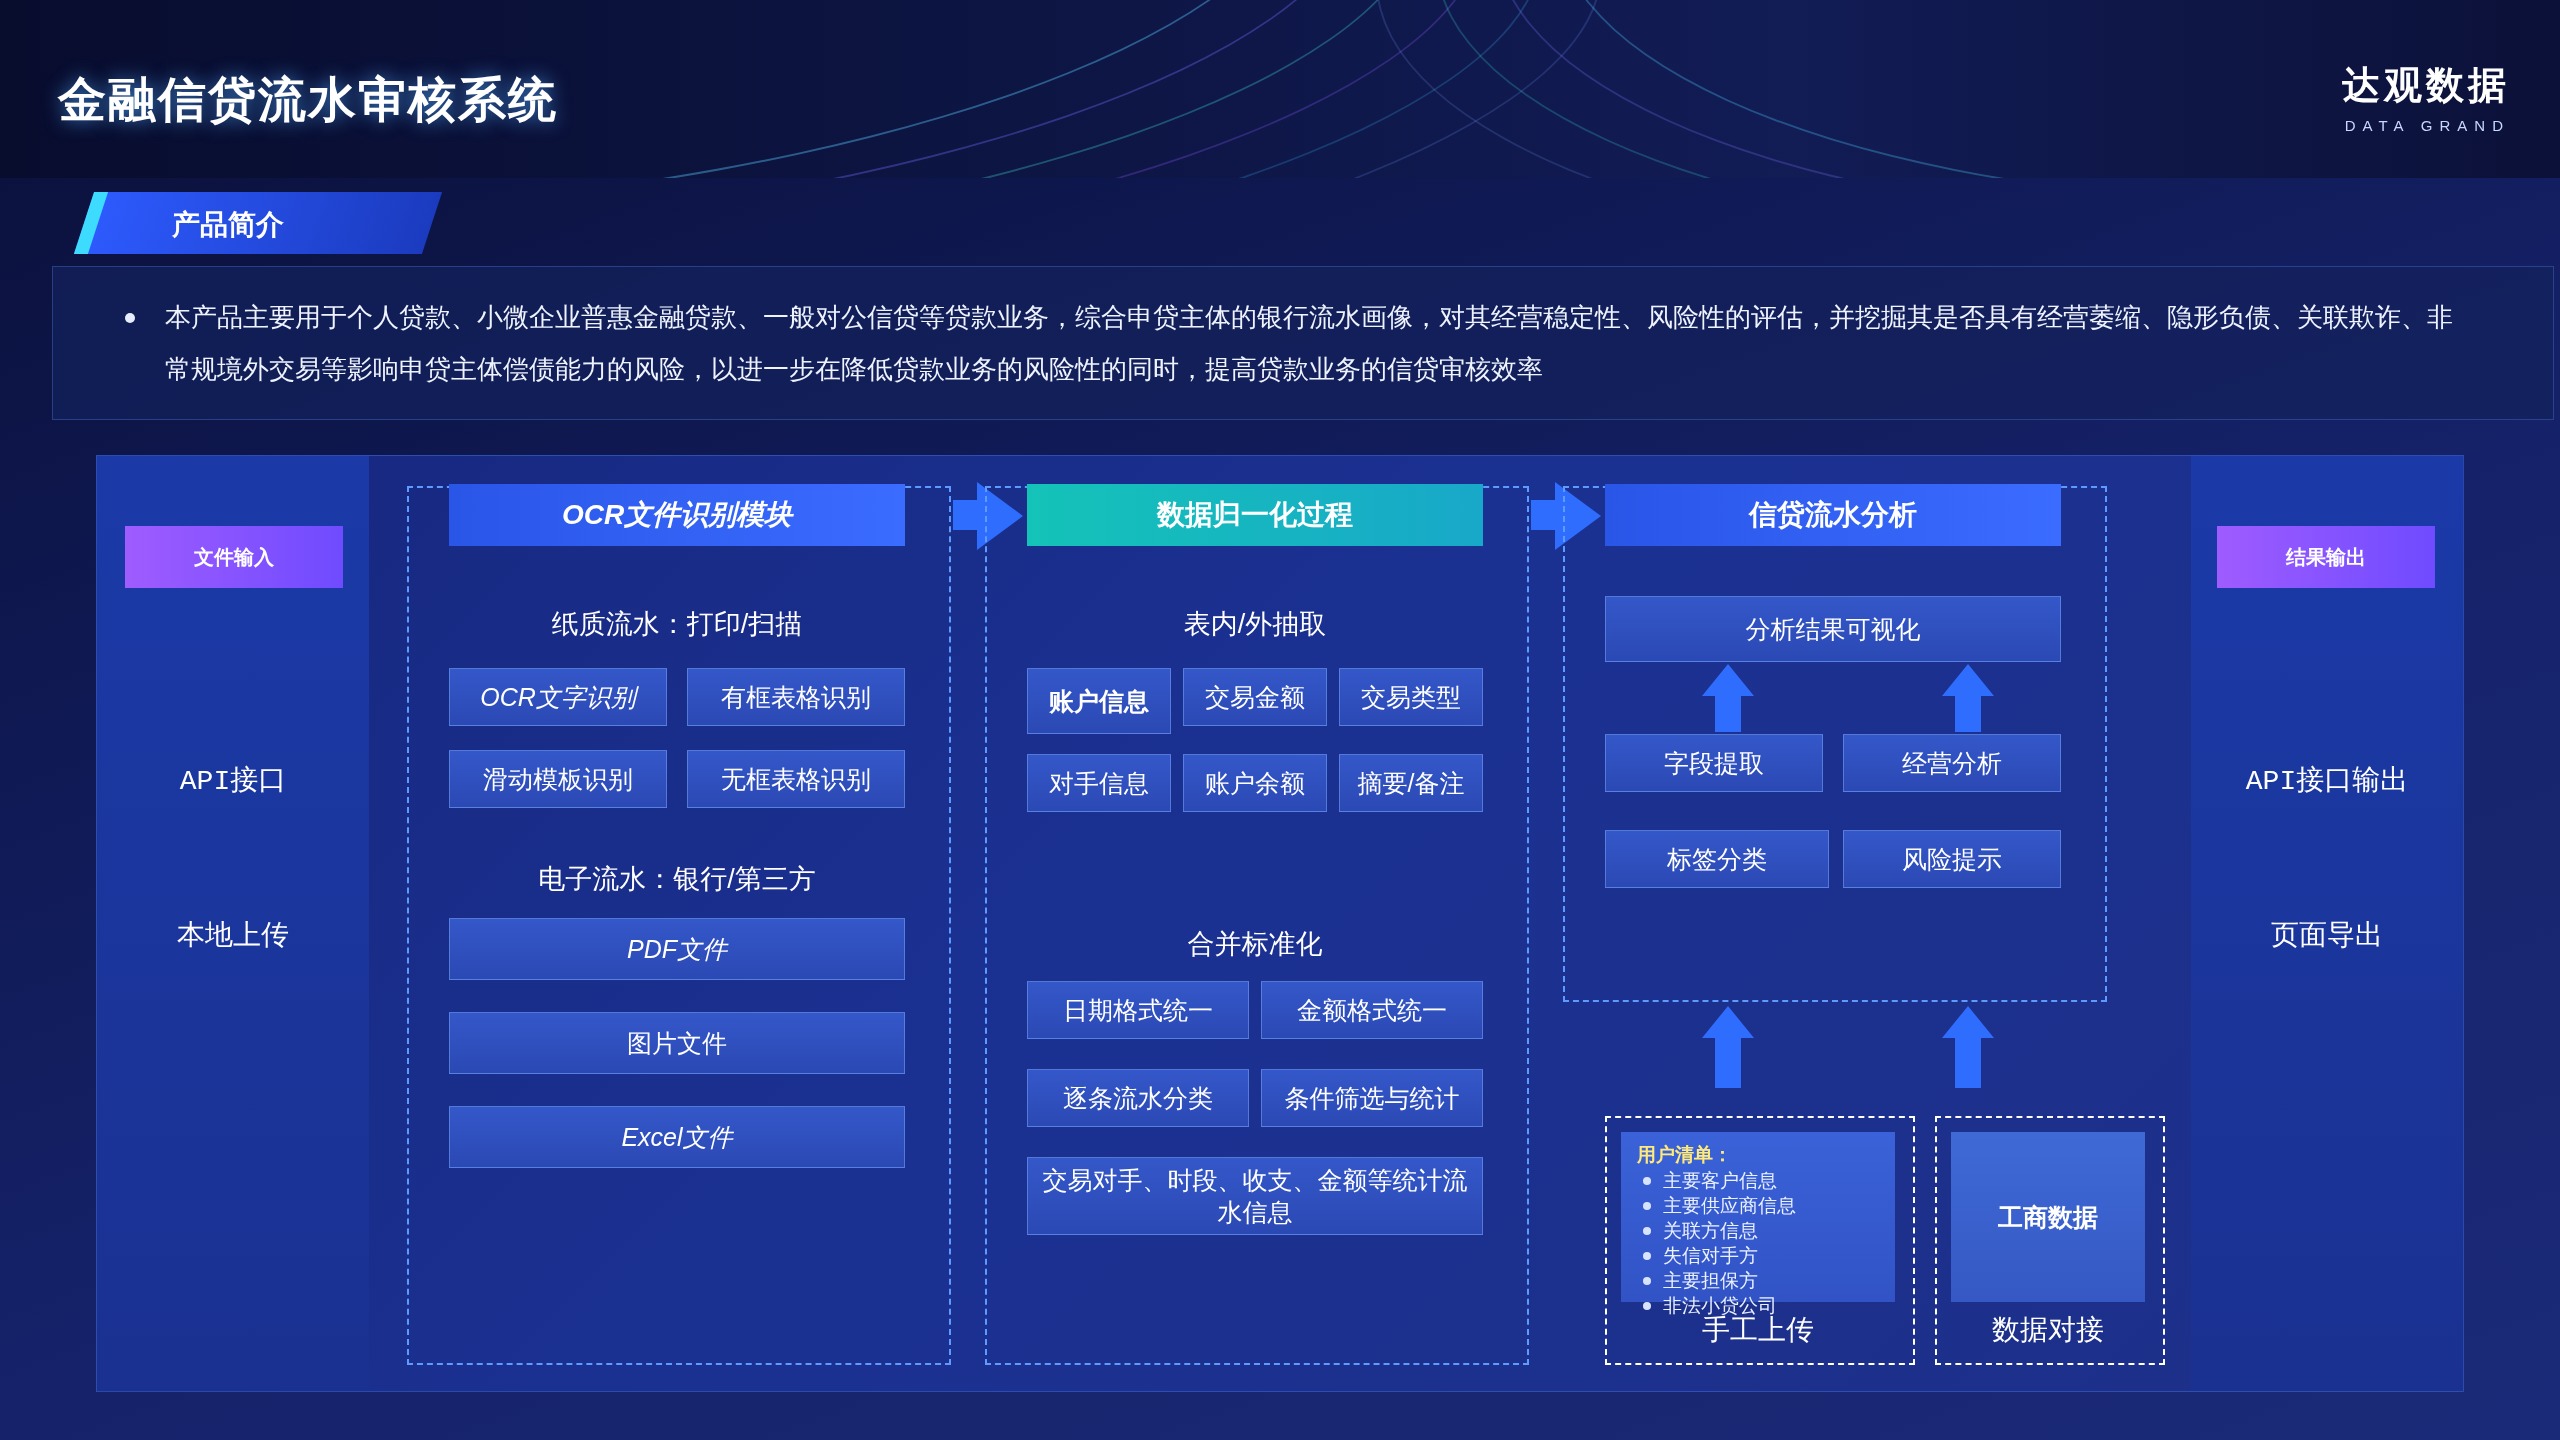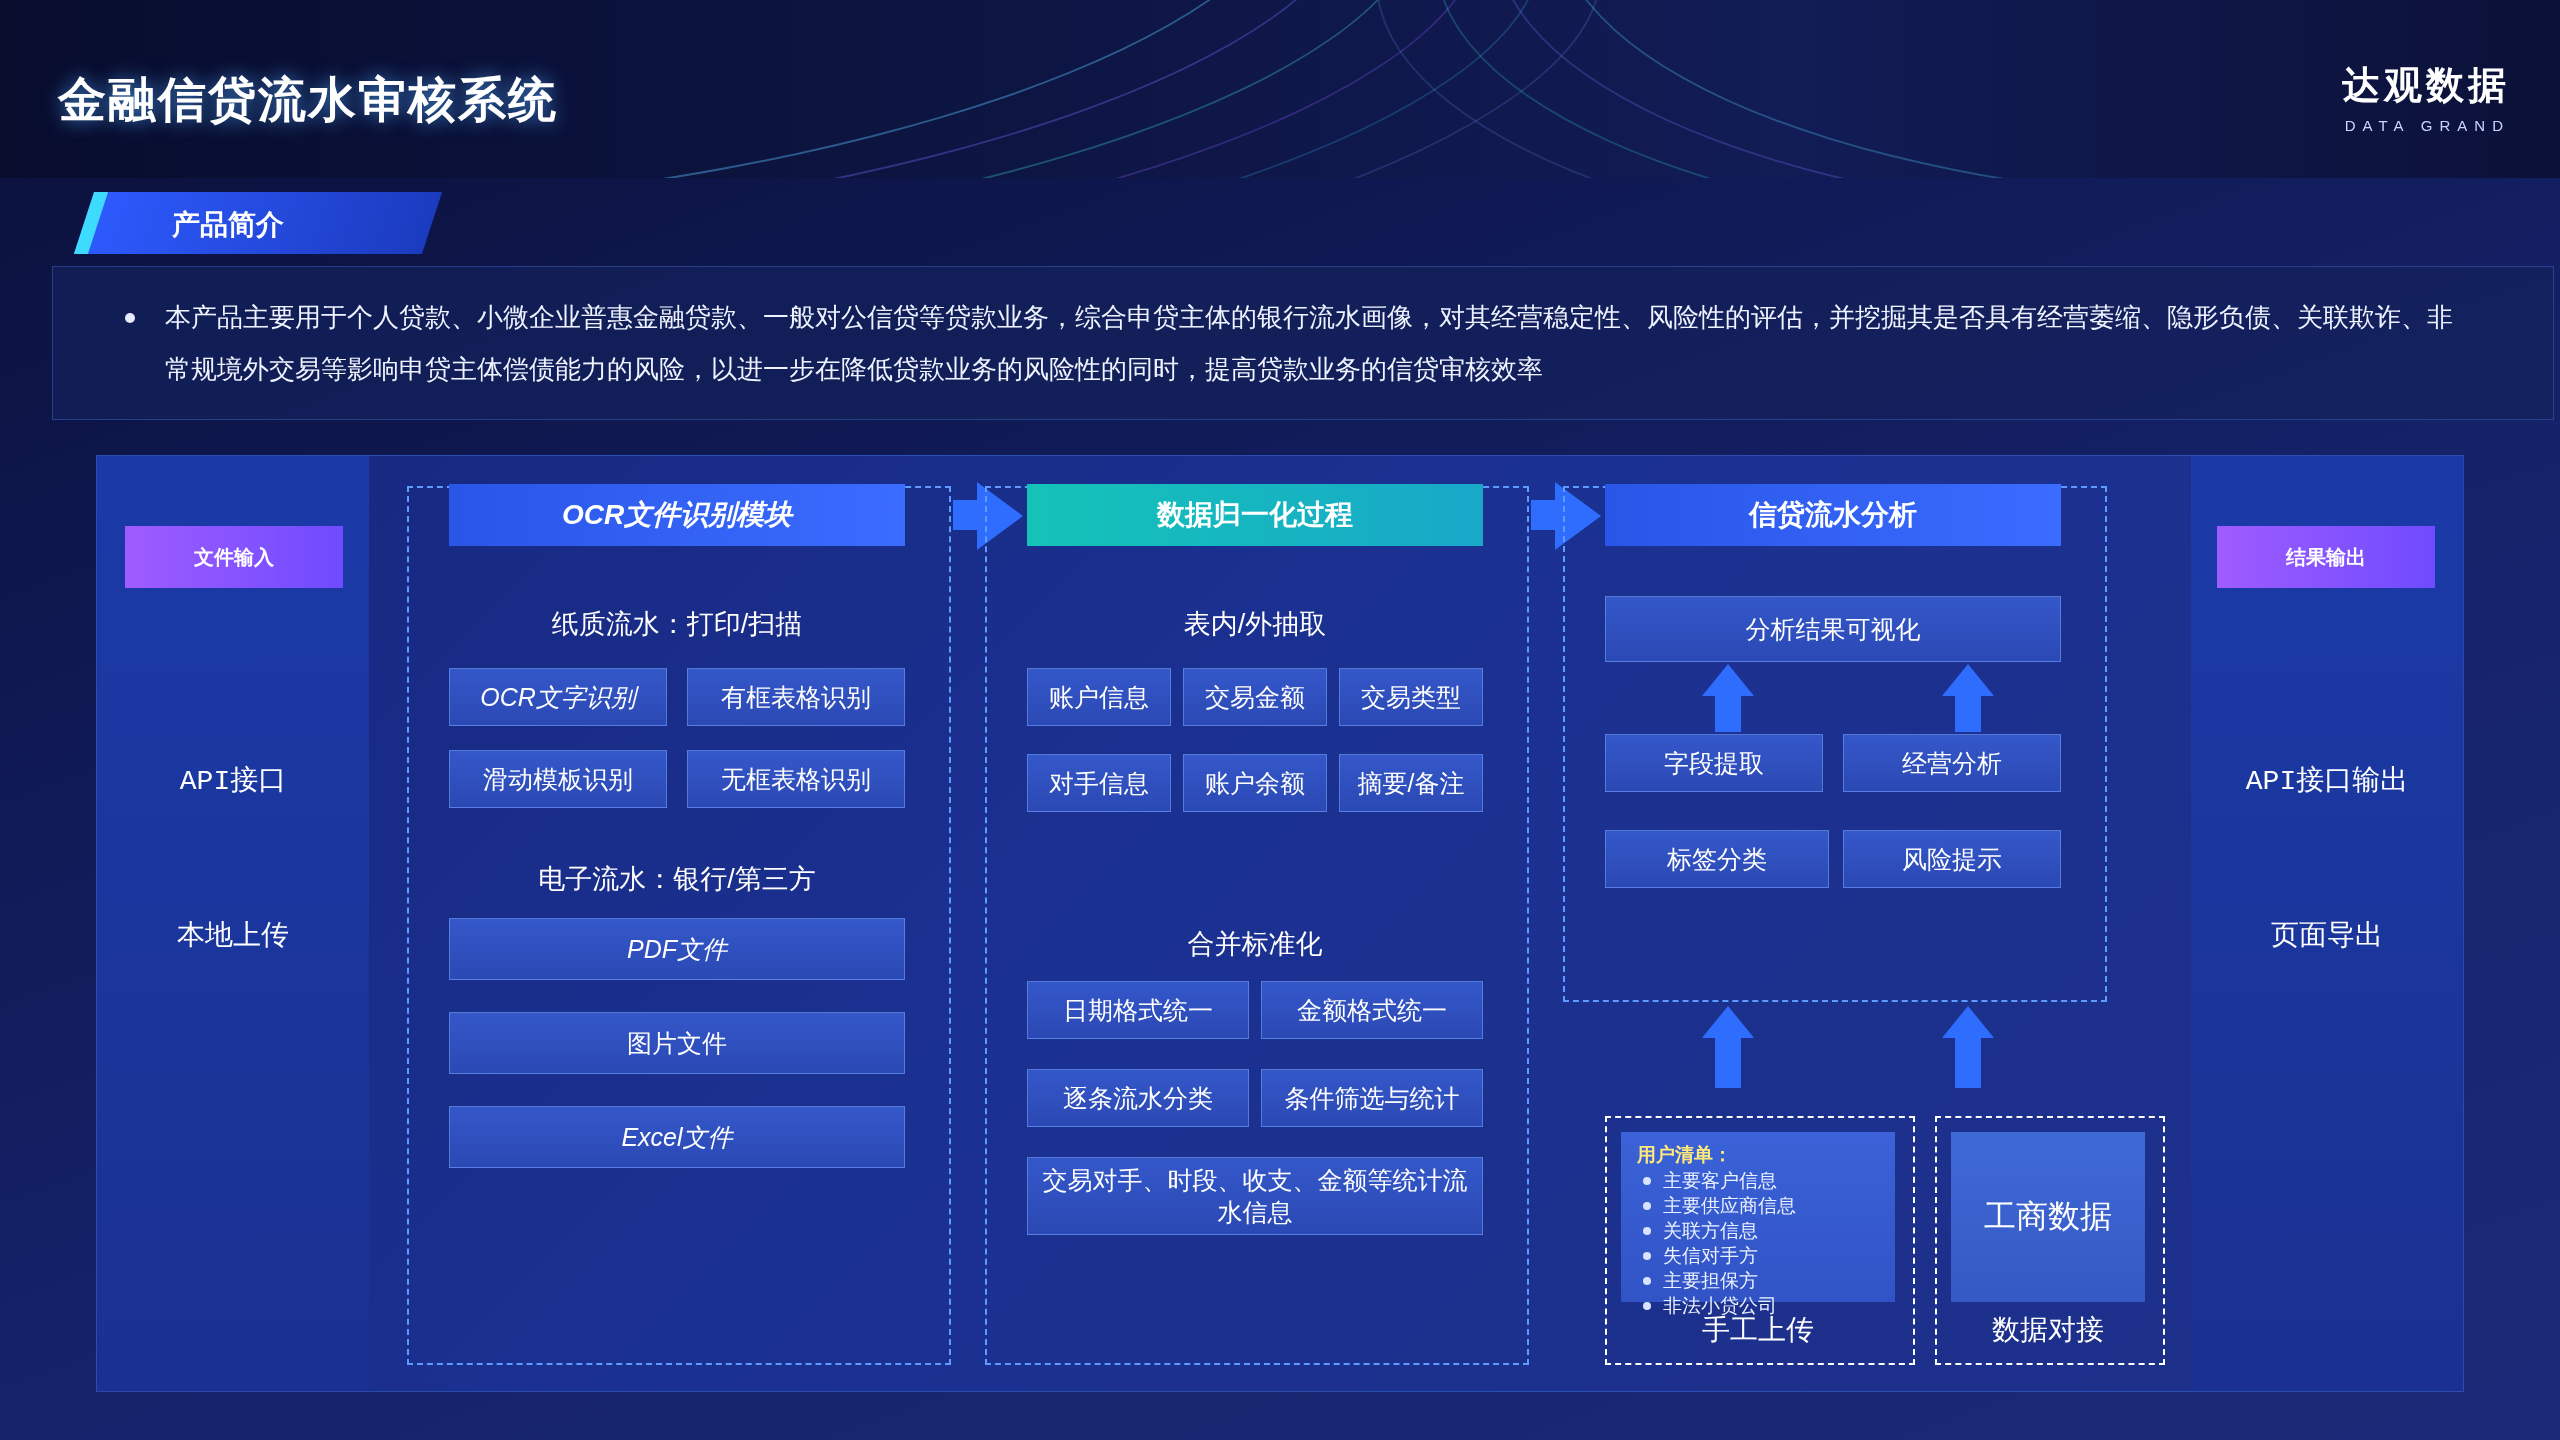"账户信息" div.cell { font-weight: none -> bold; height: 58px -> 66px }
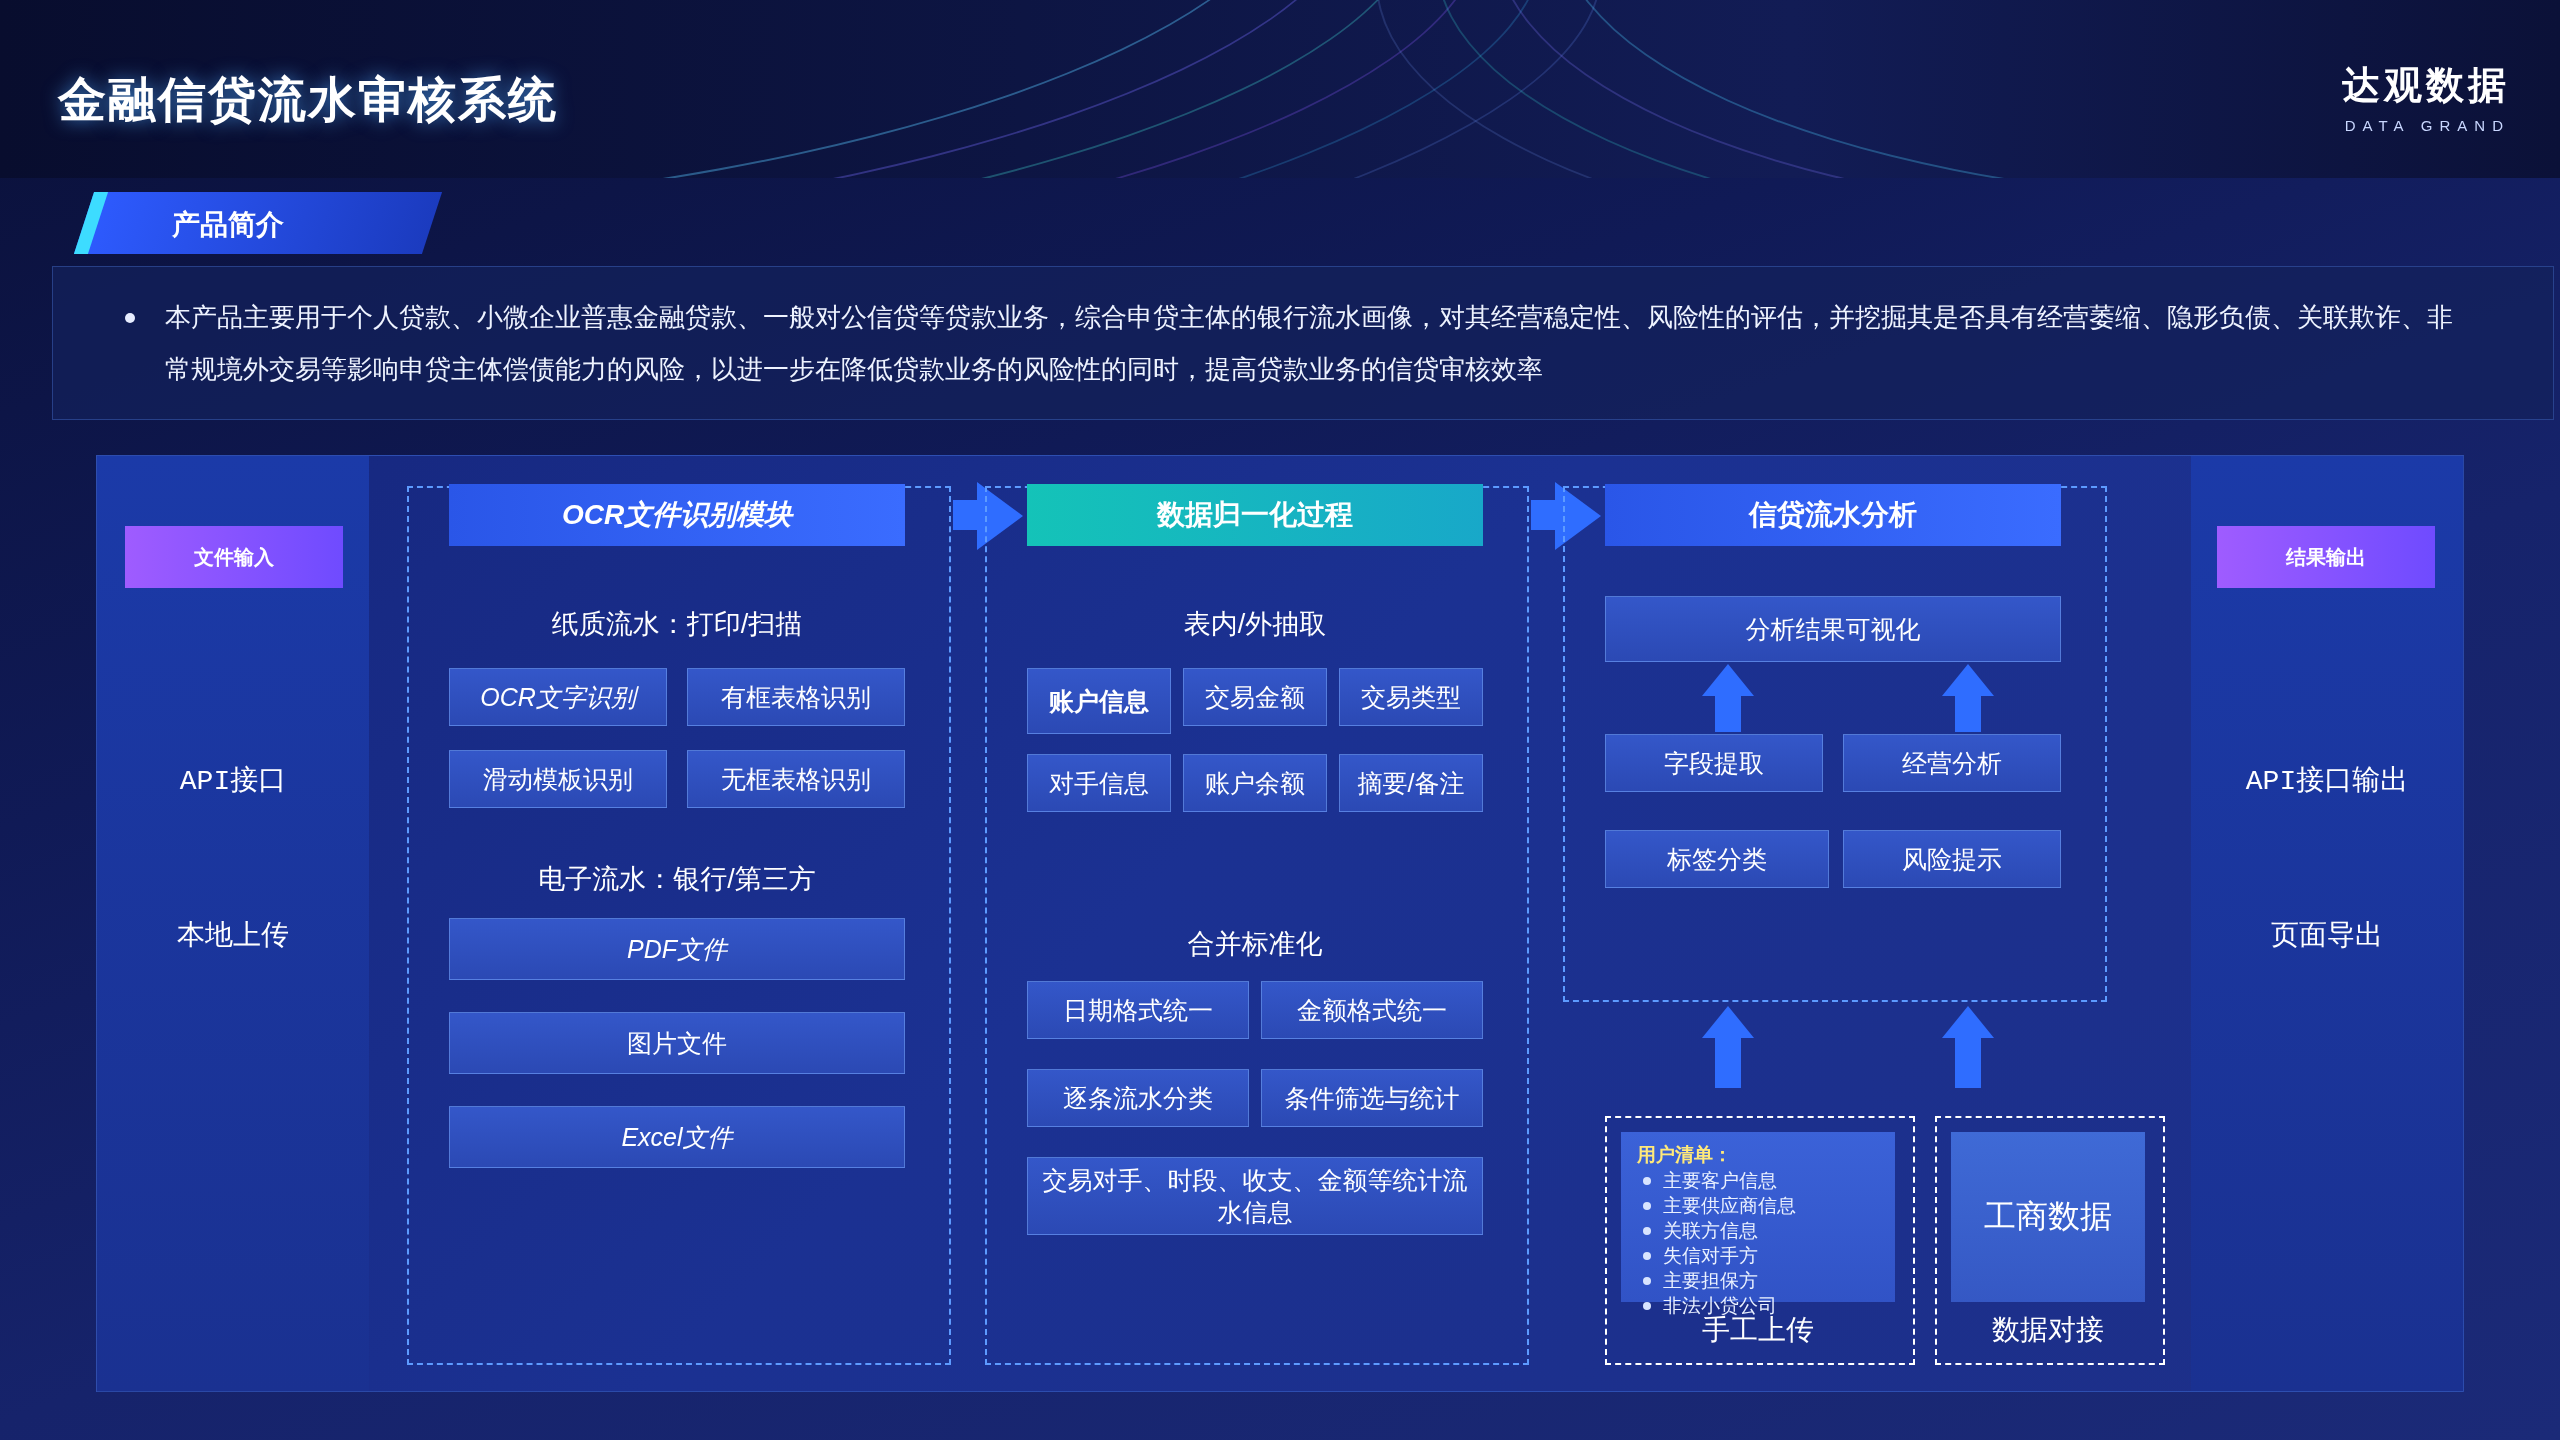"工商数据" .data-card { font-size: 32px -> 25px; font-weight: none -> bold }
